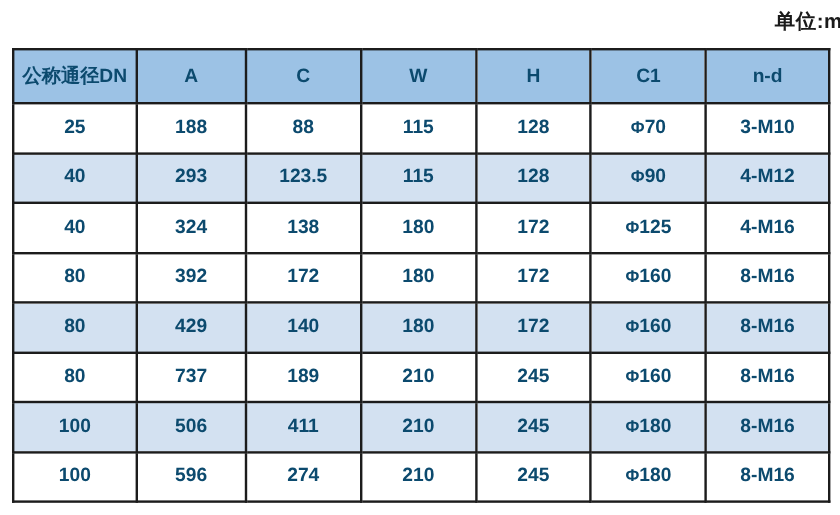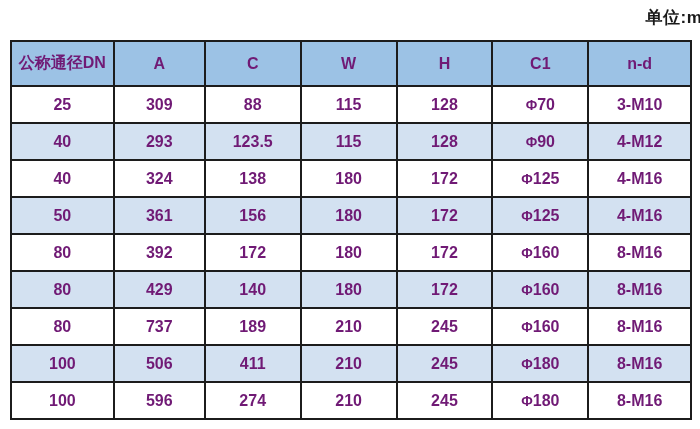"公称通径DN" table.spec-table { color: #701a75 -> #0c4a6e }
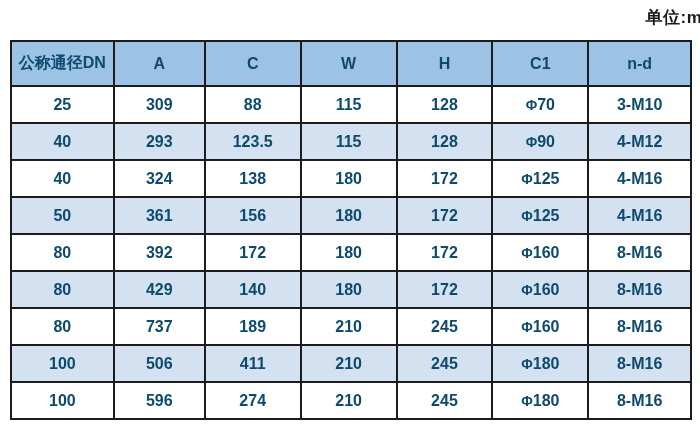"309" td { text: 309 -> 188 }
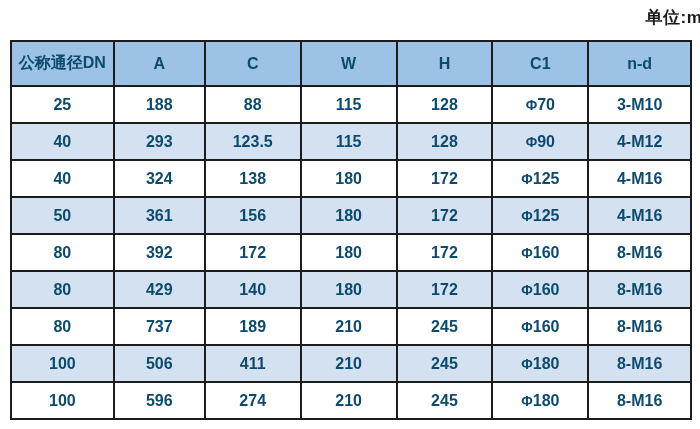"50" tr.alt { html: <tr> <td>50</td> <td>361</td> <td>156</td> <td>180</td> <td>172</td> <td><span>Φ</span>125</td> <td>4-M16</td> </tr> -> none }
